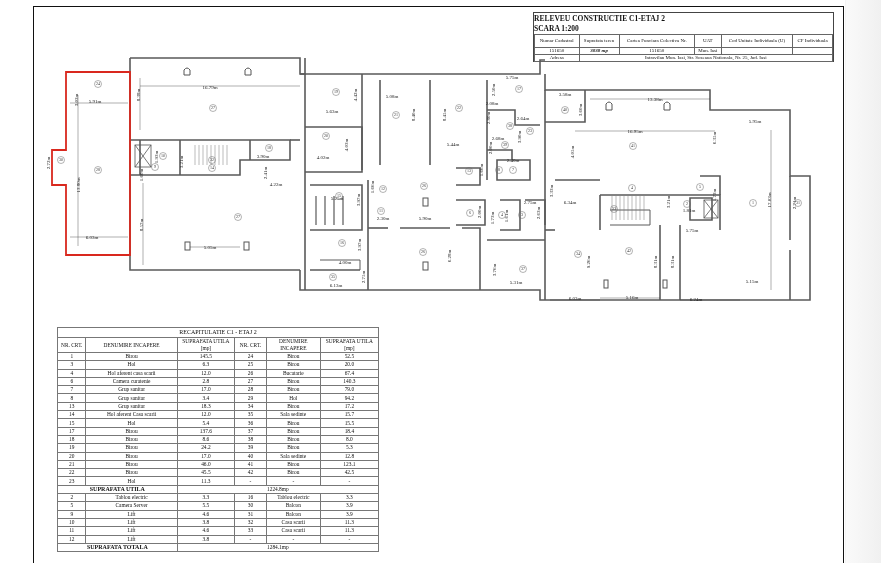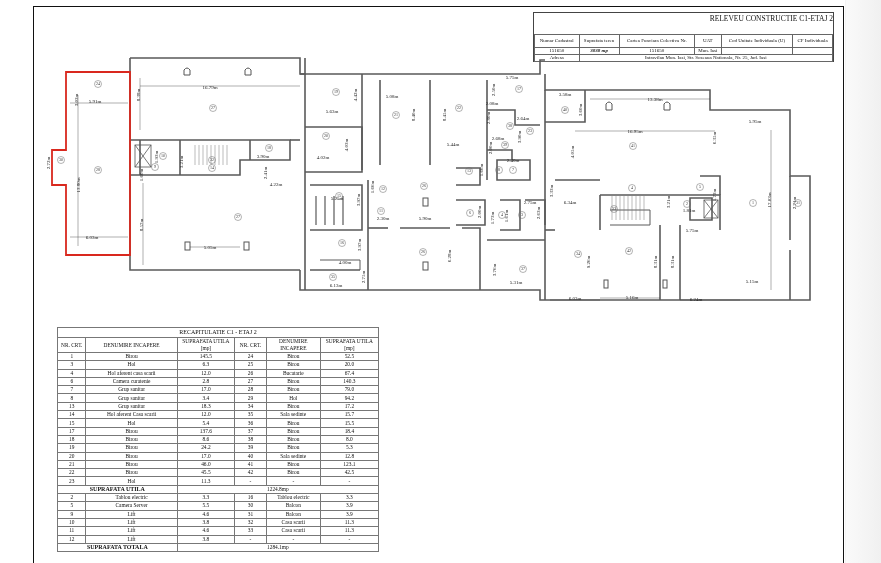"RELEVEU CONSTRUCTIE C1-ETAJ 2" .titleblock .t1 { font-weight: normal -> bold; text-align: right -> left }
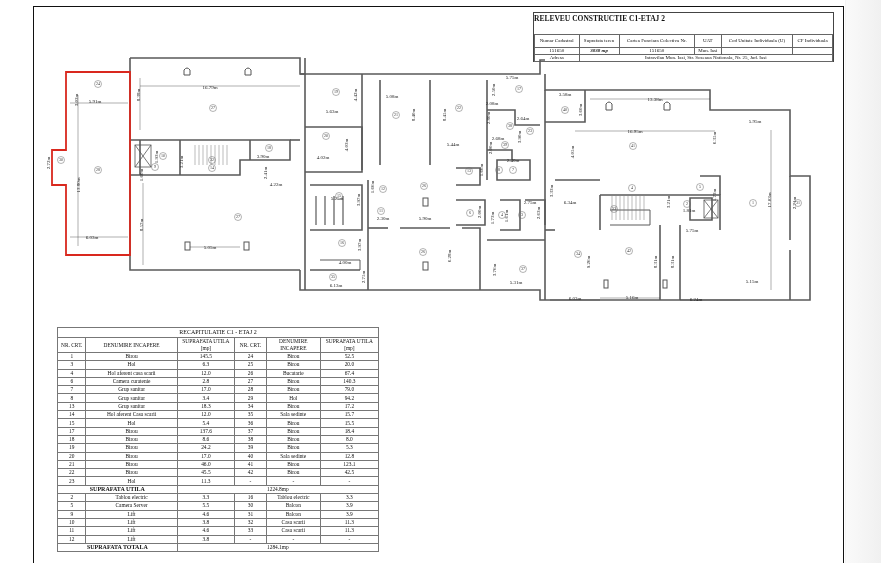"SCARA 1:200" div.t1 { html: none -> <div>SCARA 1:200</div> }
